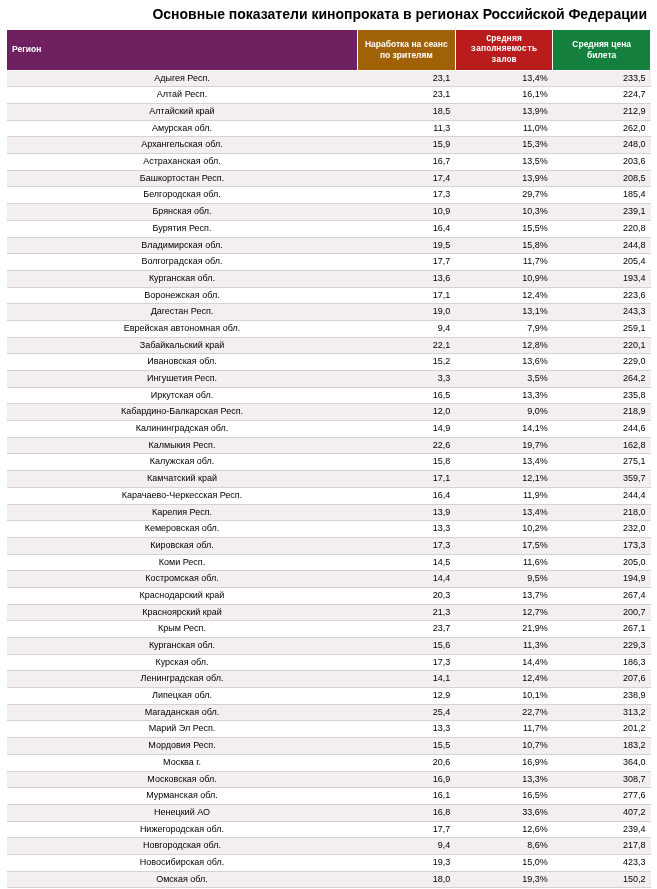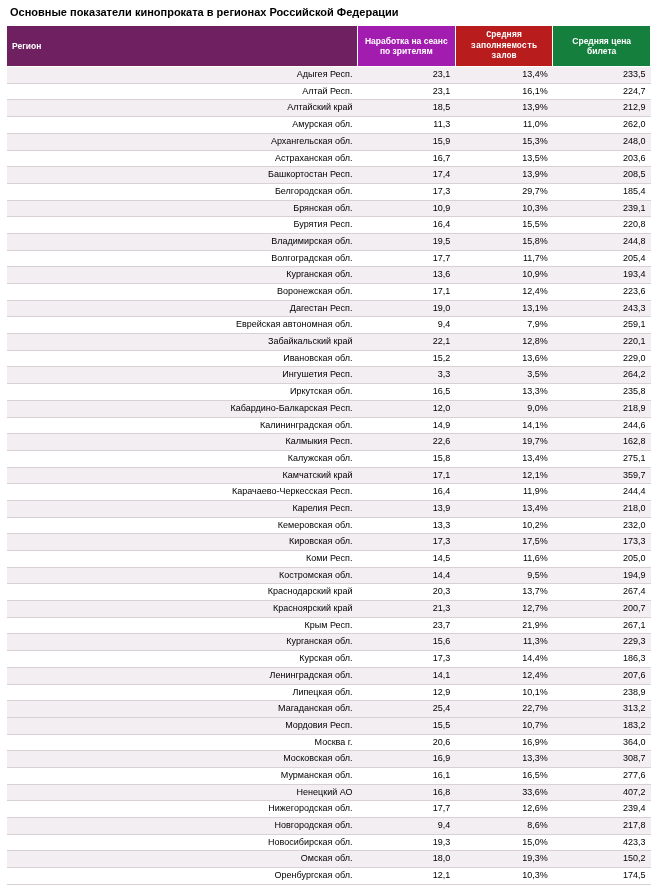"Основные показатели кинопроката в" .title { font-size: 11px -> 14px; text-align: left -> right }
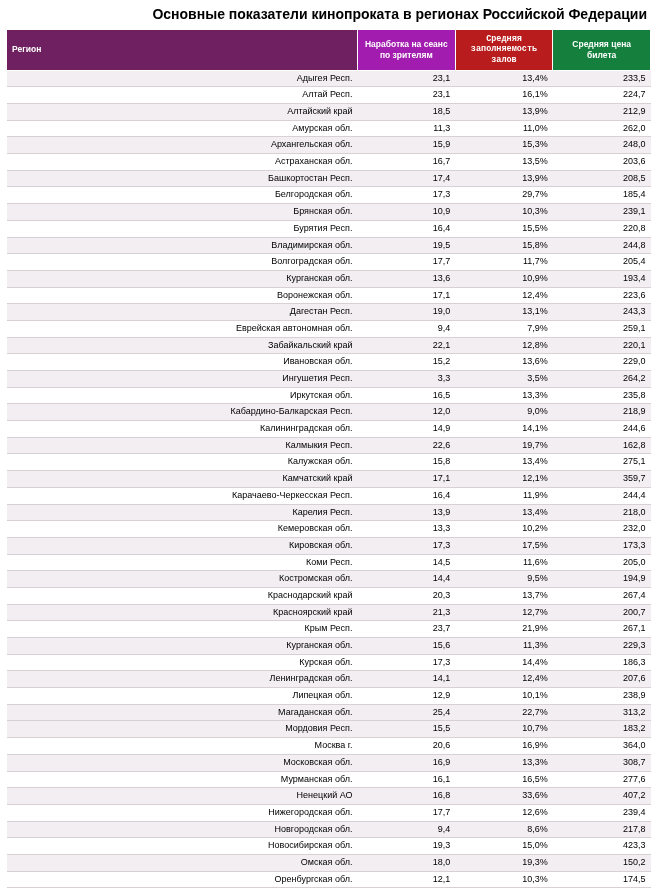"Наработка на сеанс по зрителям" th.col-num { background: #a21caf -> #a16207 }
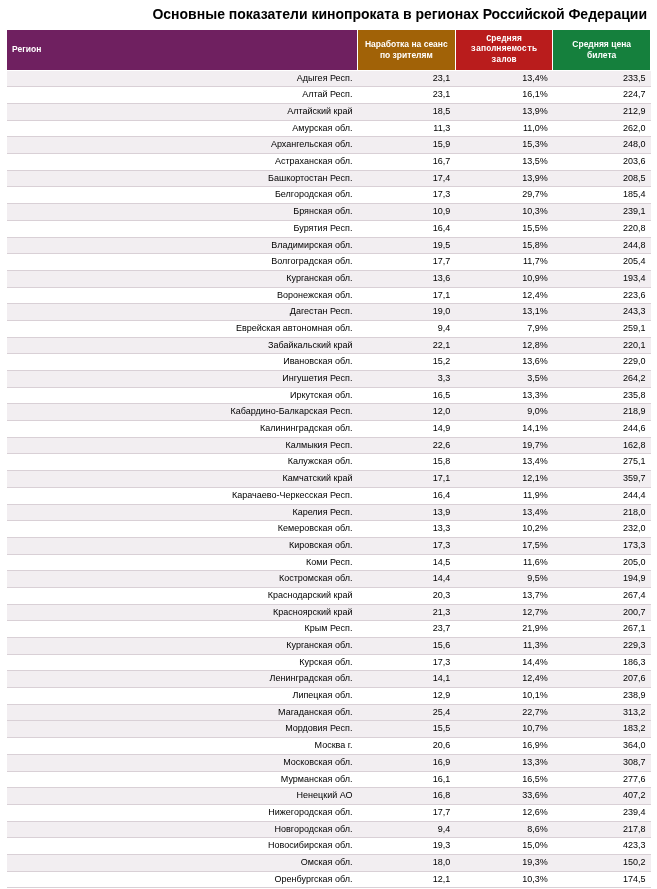"Адыгея Респ." td.region { text-align: right -> center }
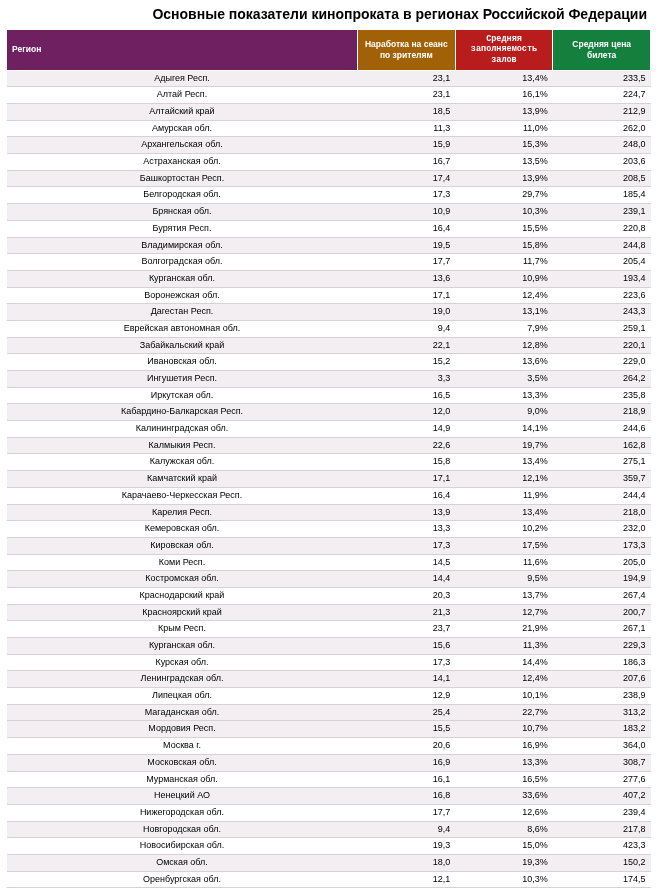"Марий Эл Респ." tr.row-norm { html: none -> <tr> <td>Марий Эл Респ.</td> <td>13,3</td> <td>11,7%</td> <td>201,2</td> </tr> }
